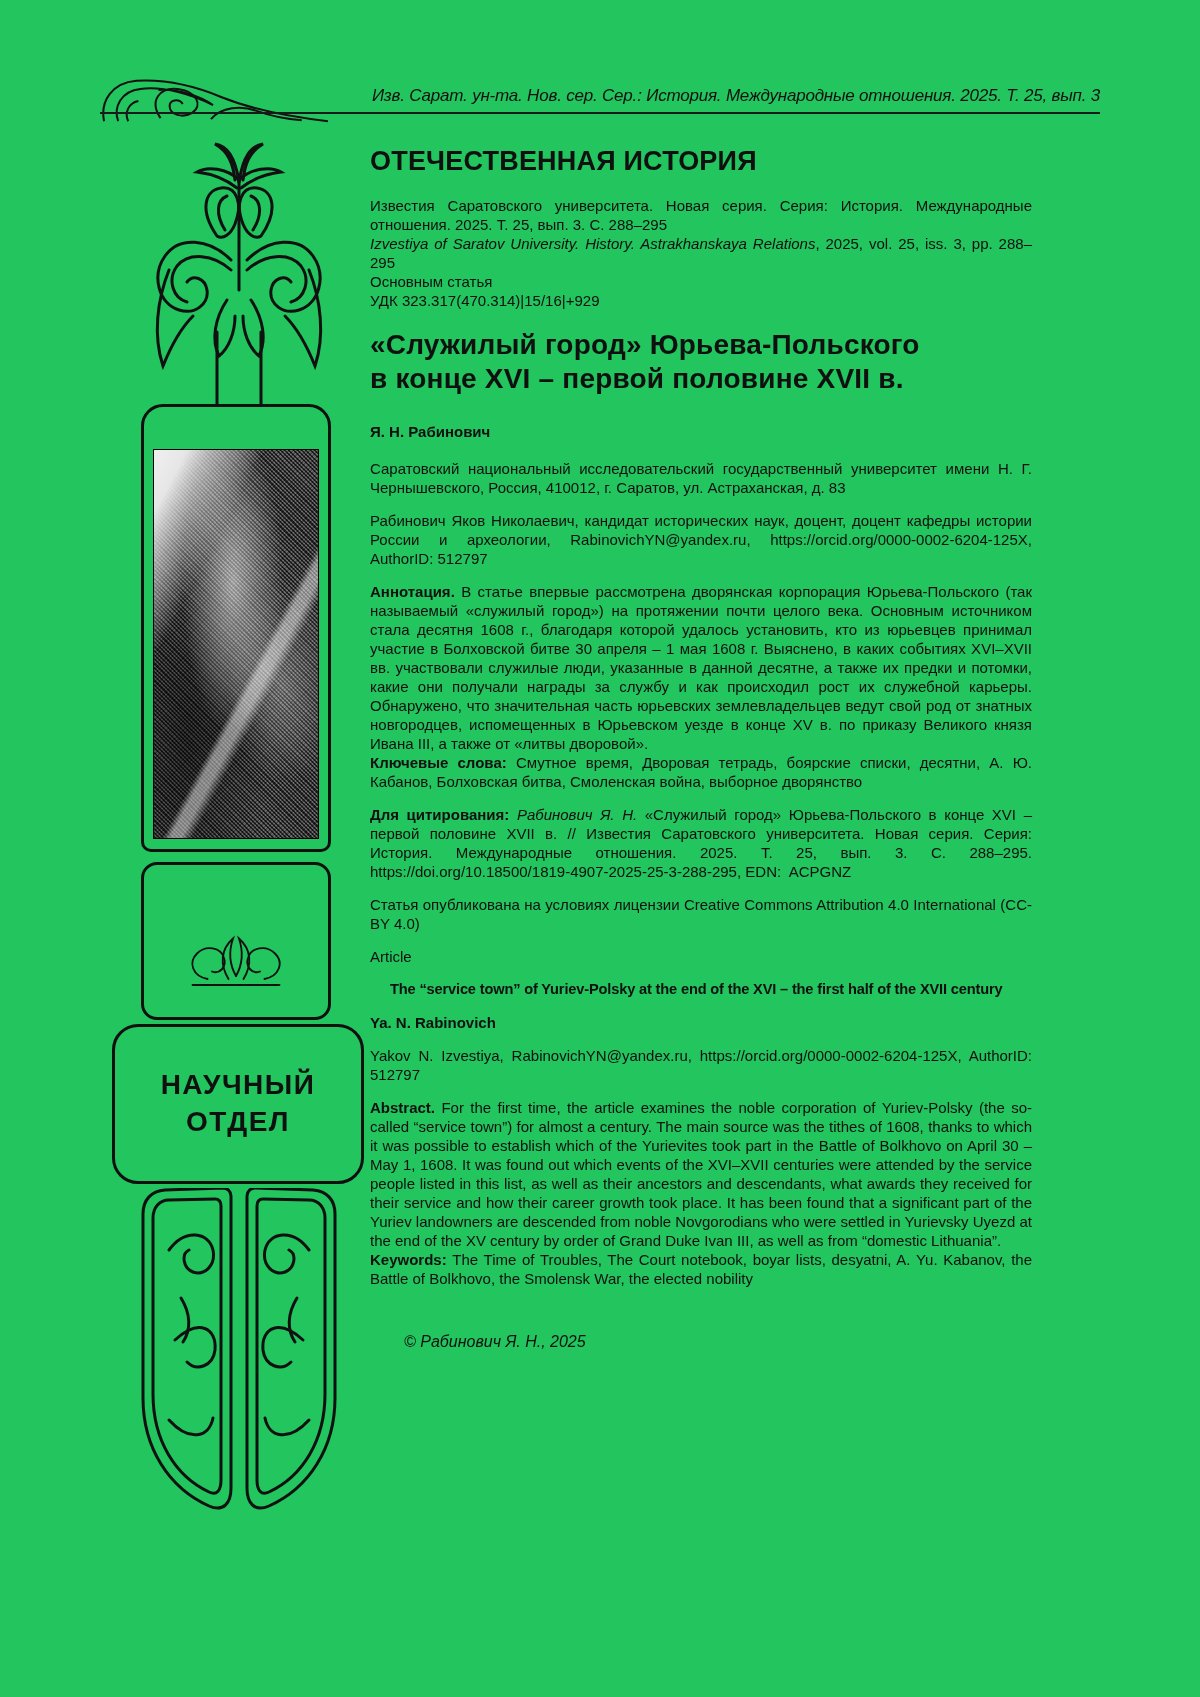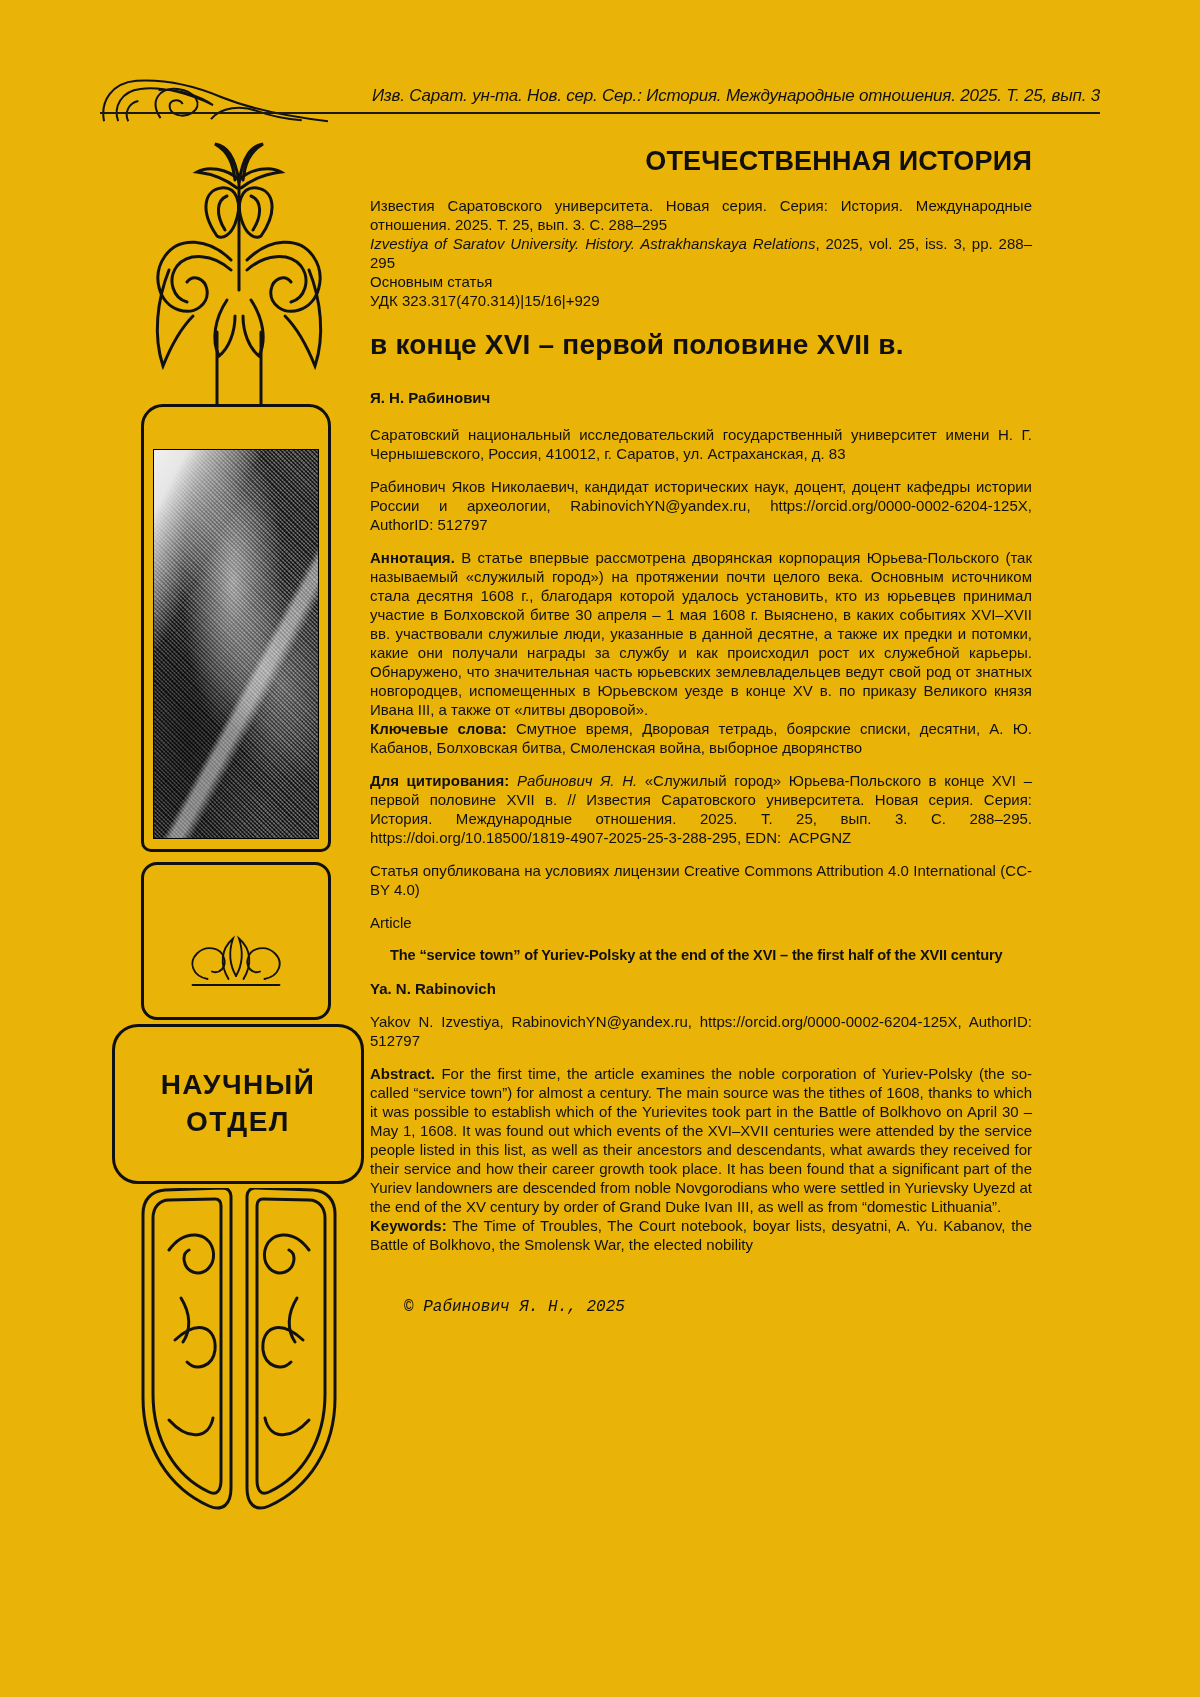"Изв. Сарат. ун-та. Нов. сер." .page { background: #eab308 -> #22c55e }
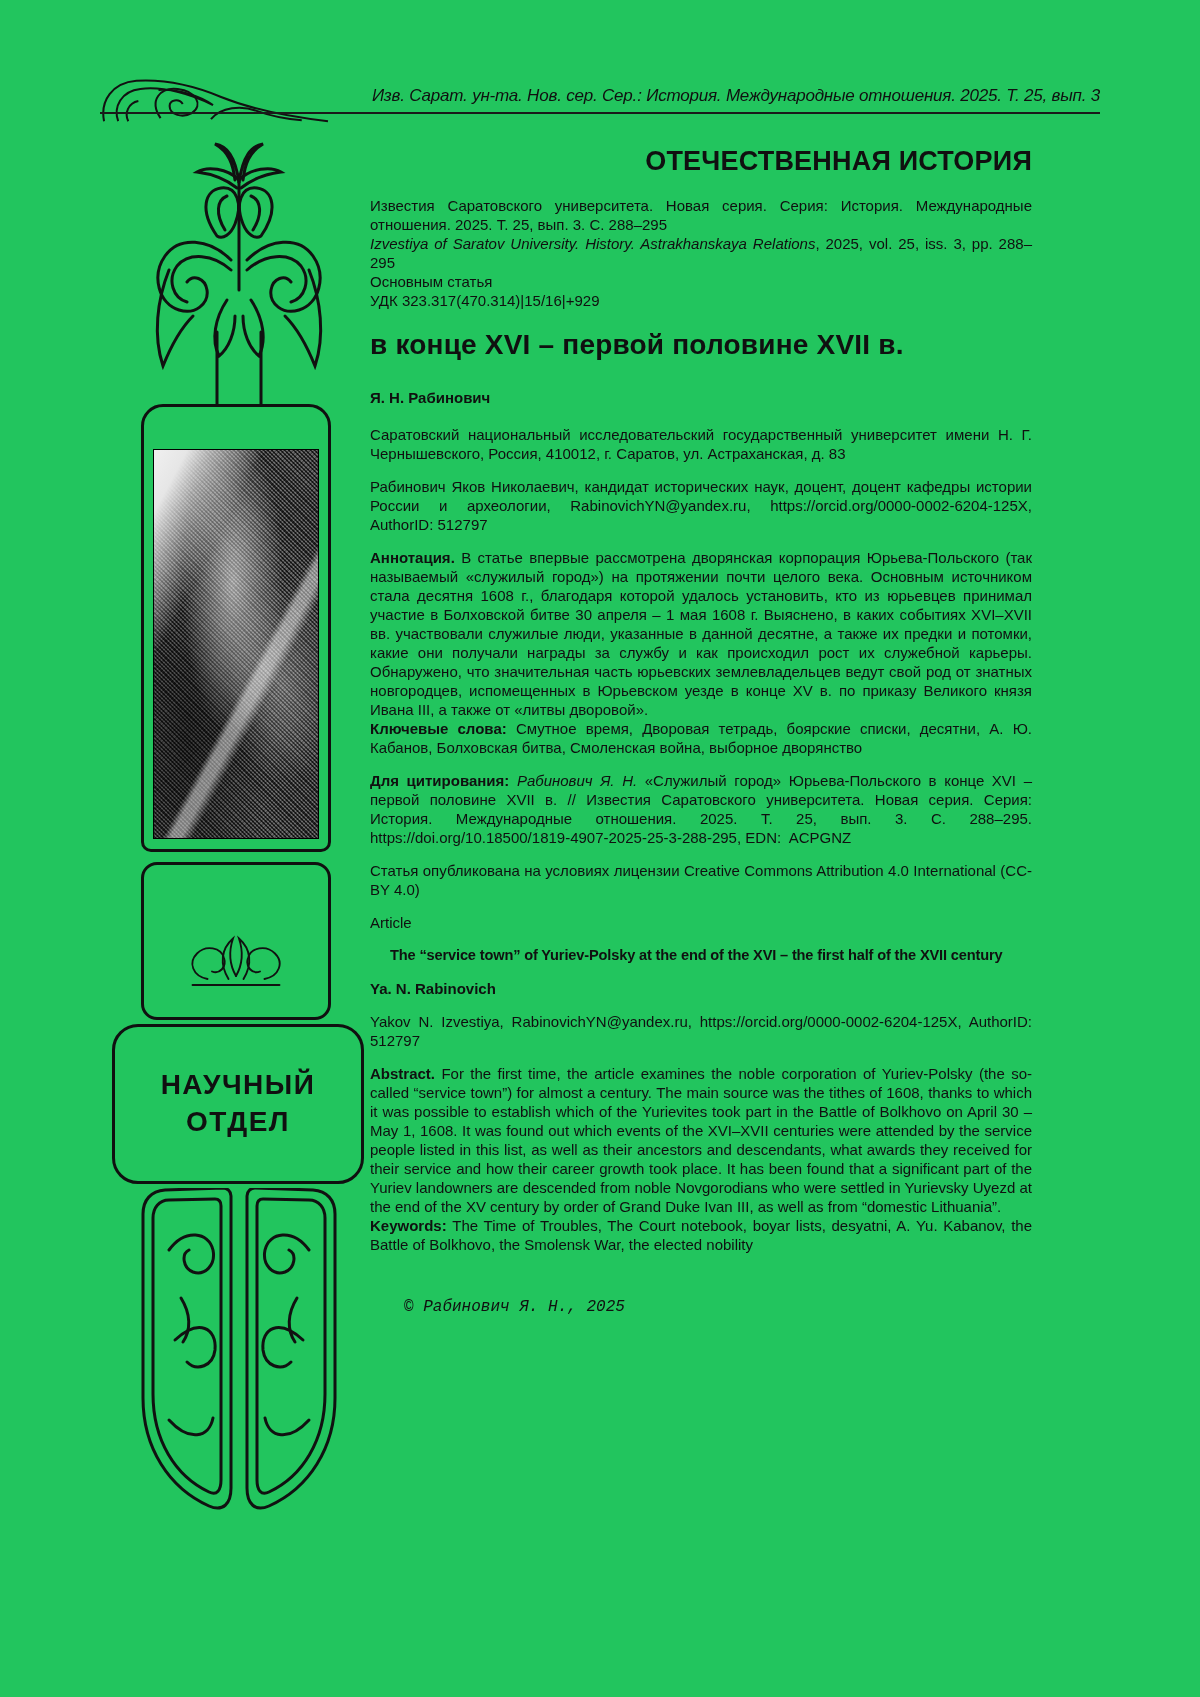"ОТЕЧЕСТВЕННАЯ ИСТОРИЯ" .rubric { text-align: right -> left }
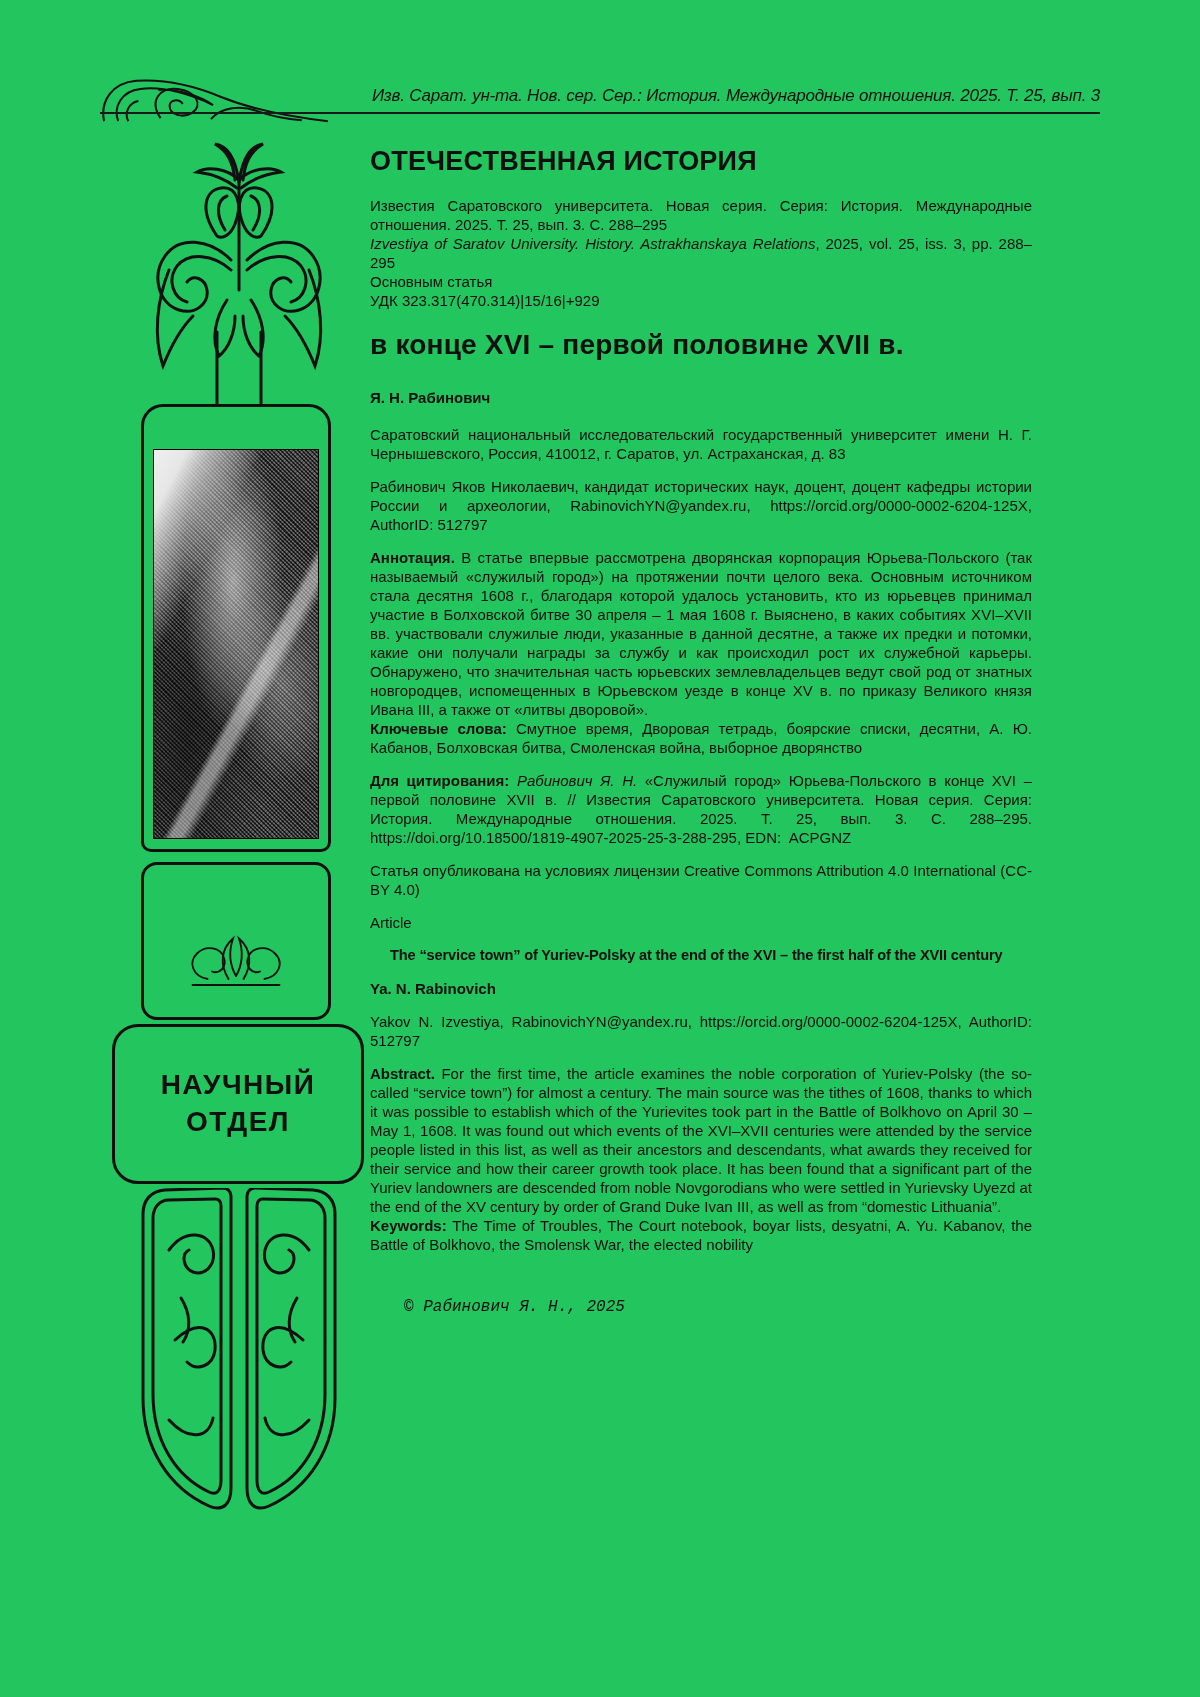"«Служилый город» Юрьева-Польского" span { html: none -> <span>«Служилый город» Юрьева-Польского</span> }
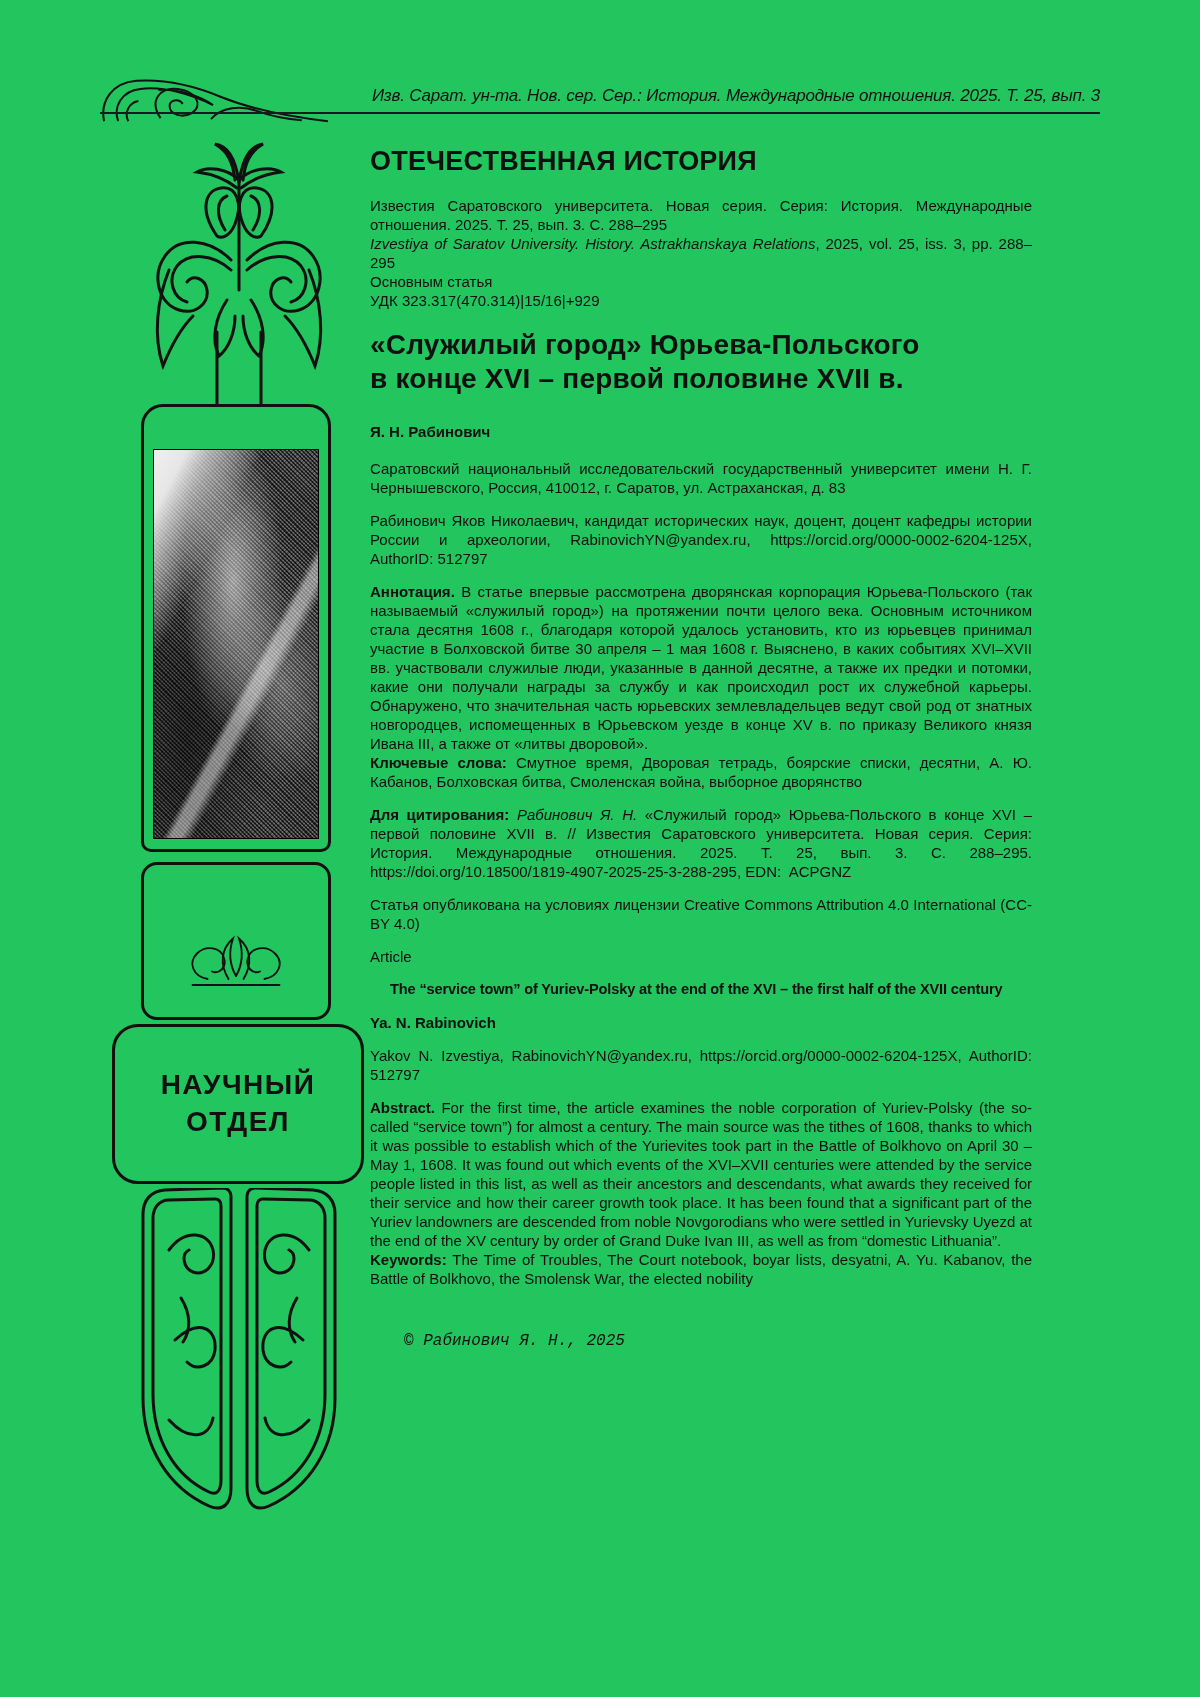"© Рабинович Я. Н., 2025" .copyright { font-family: Liberation Mono, monospace -> none }
